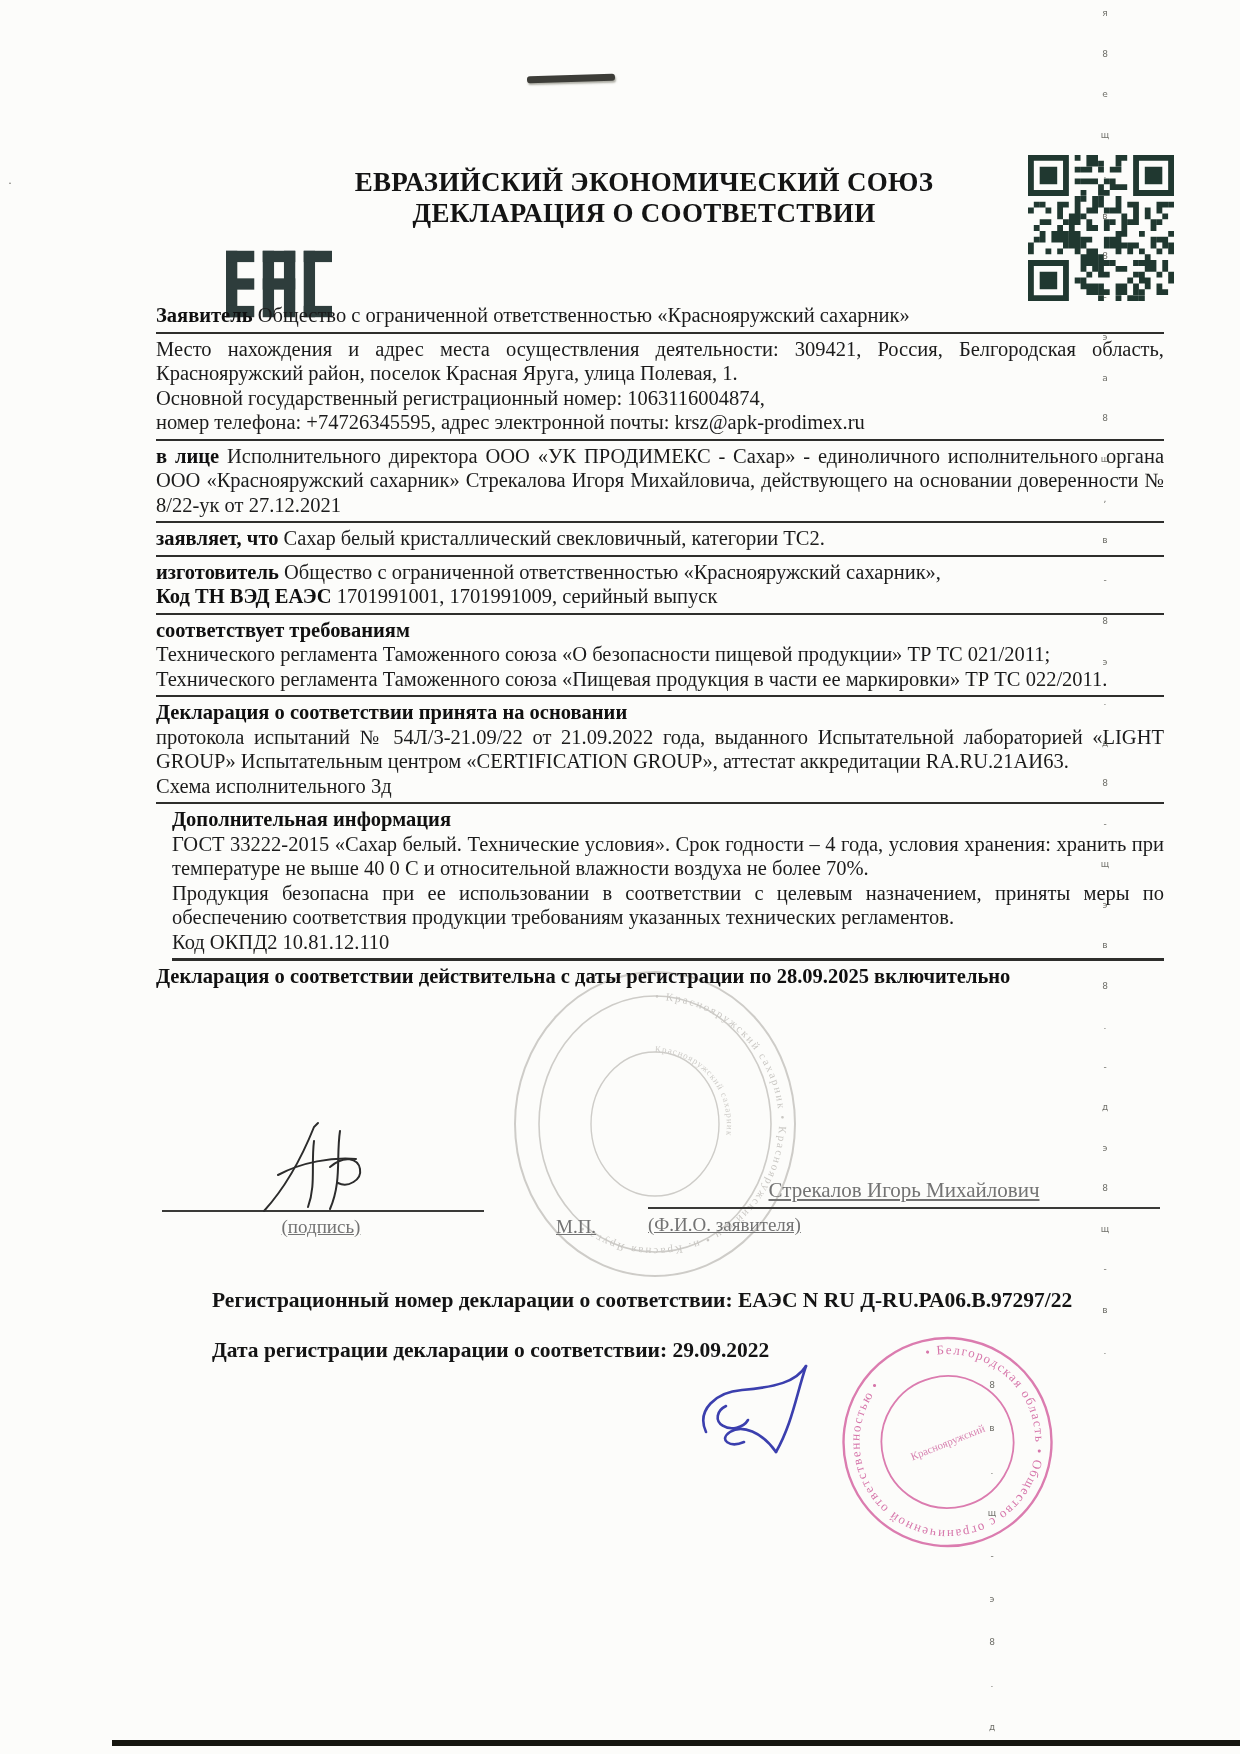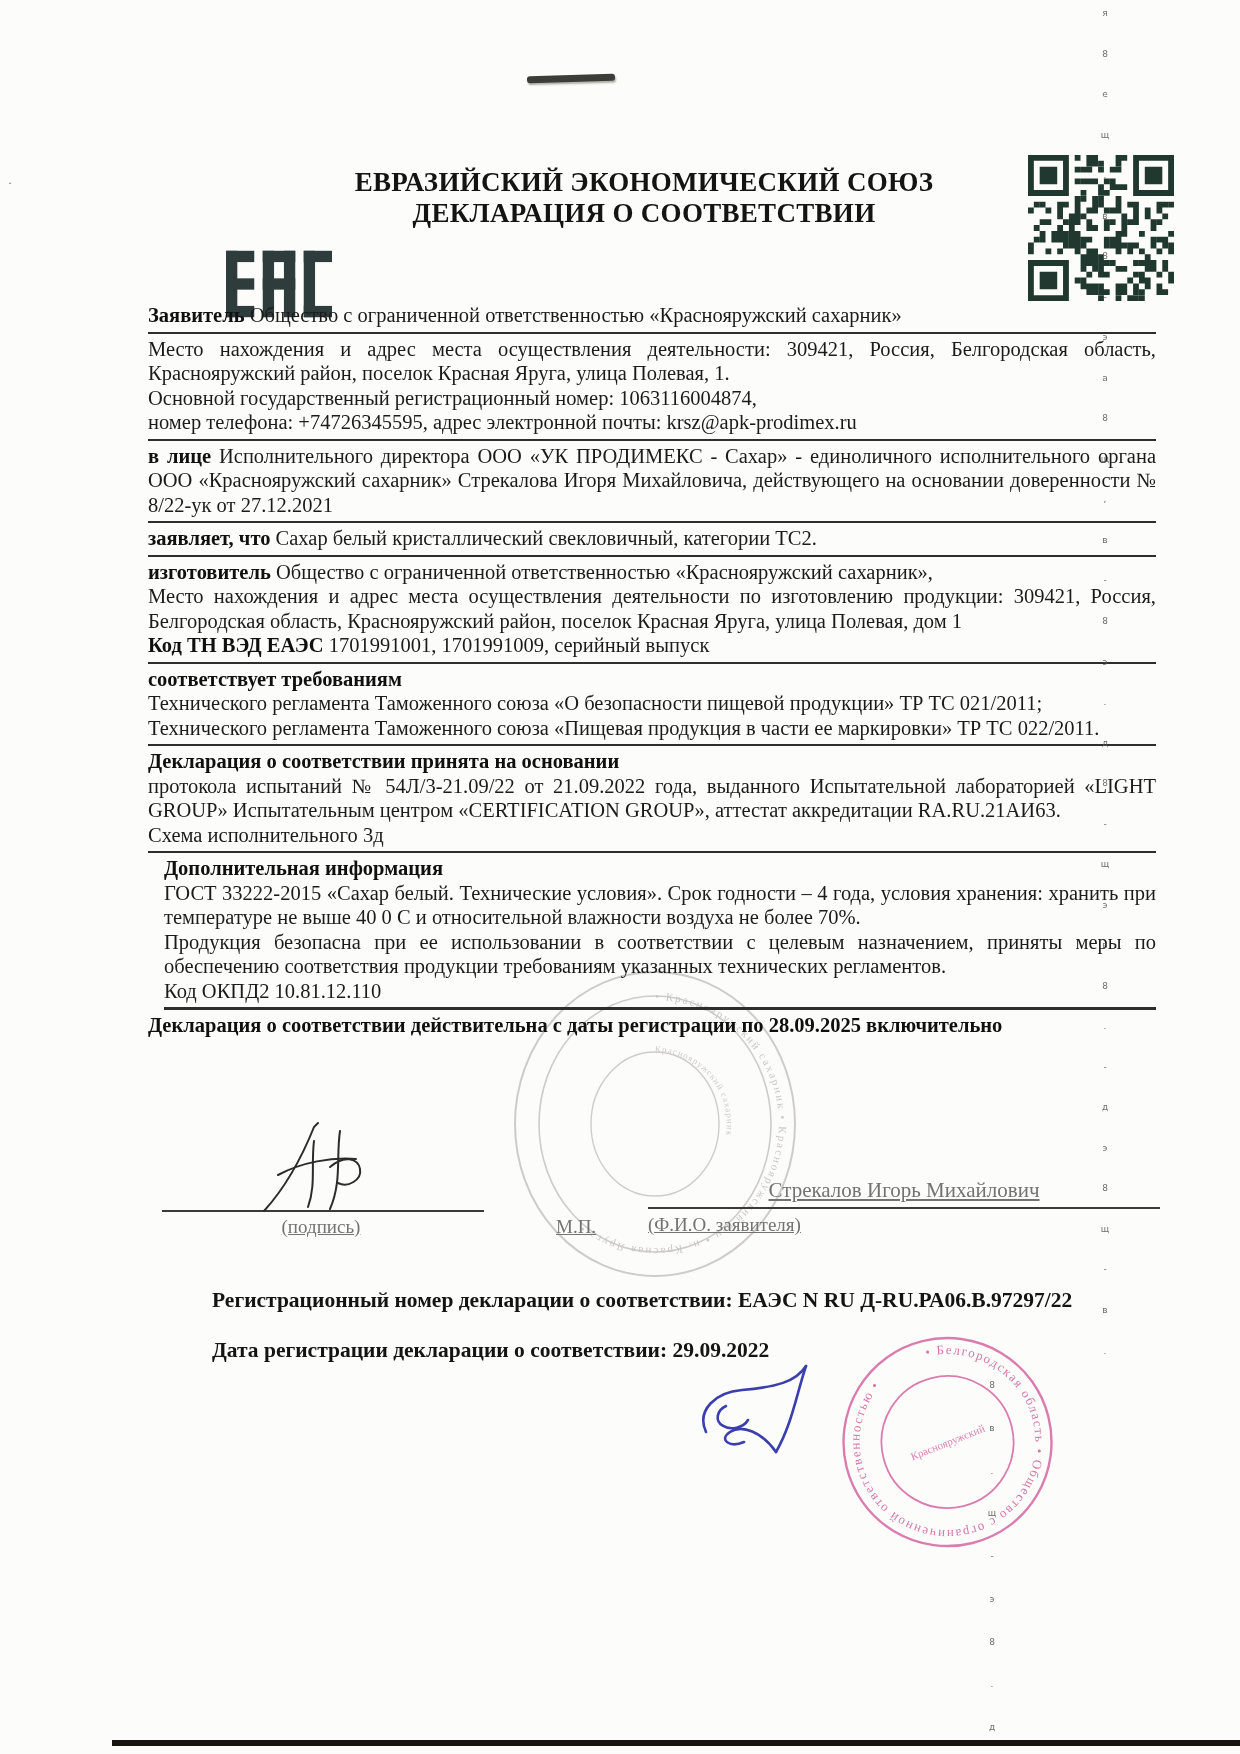"Заявитель Общество с ограниченной" .doc-body { left: 148px -> 156px }
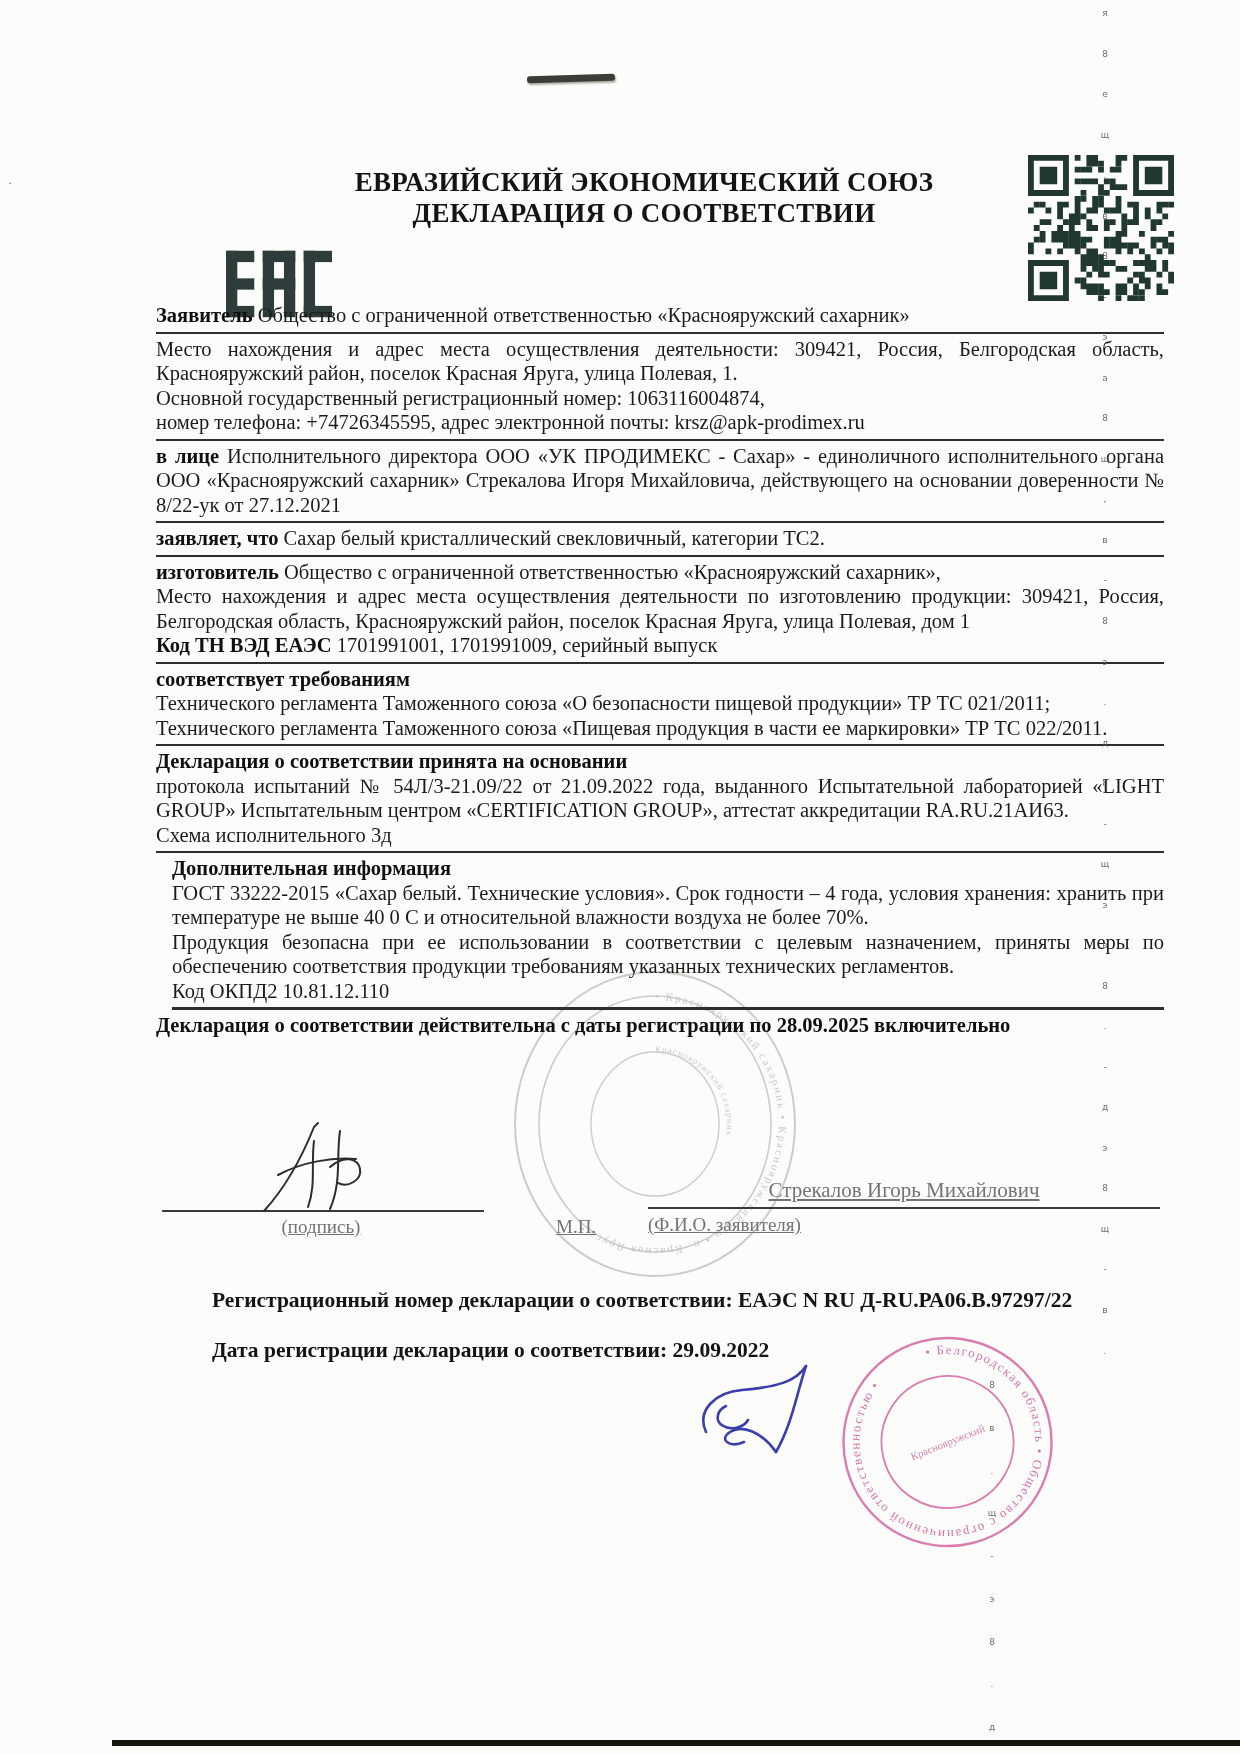"Место нахождения и адрес места осуществления деятельности по" p.ln { html: <p>Место нахождения и адрес места осуществления деятельности по изготовлению продукции: 309421, Россия, Белгородская область, Краснояружский район, поселок Красная Яруга, улица Полевая, дом 1</p> -> none }
